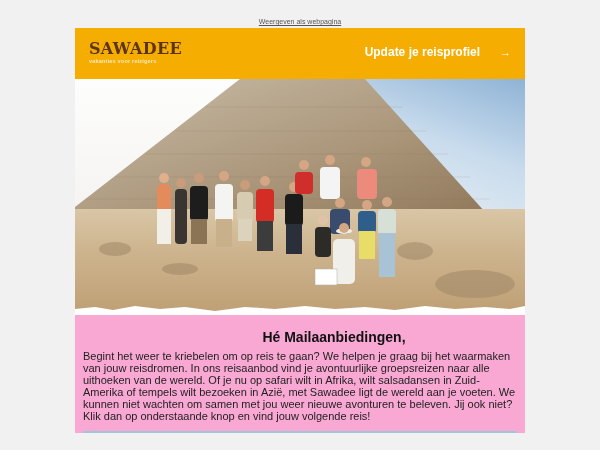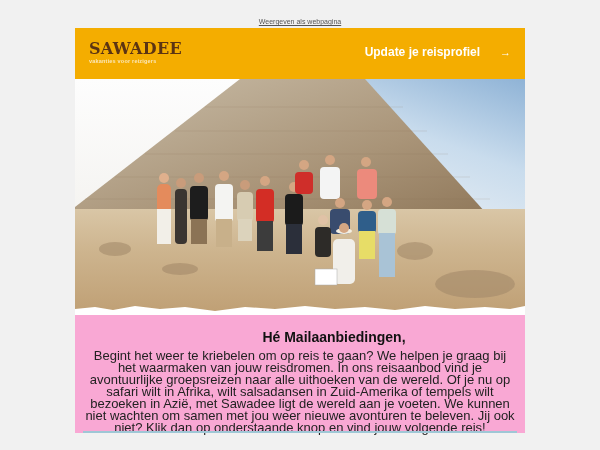"Begint het weer te kriebelen" .body-text { font-size: 13px -> 11px; text-align: center -> left }
